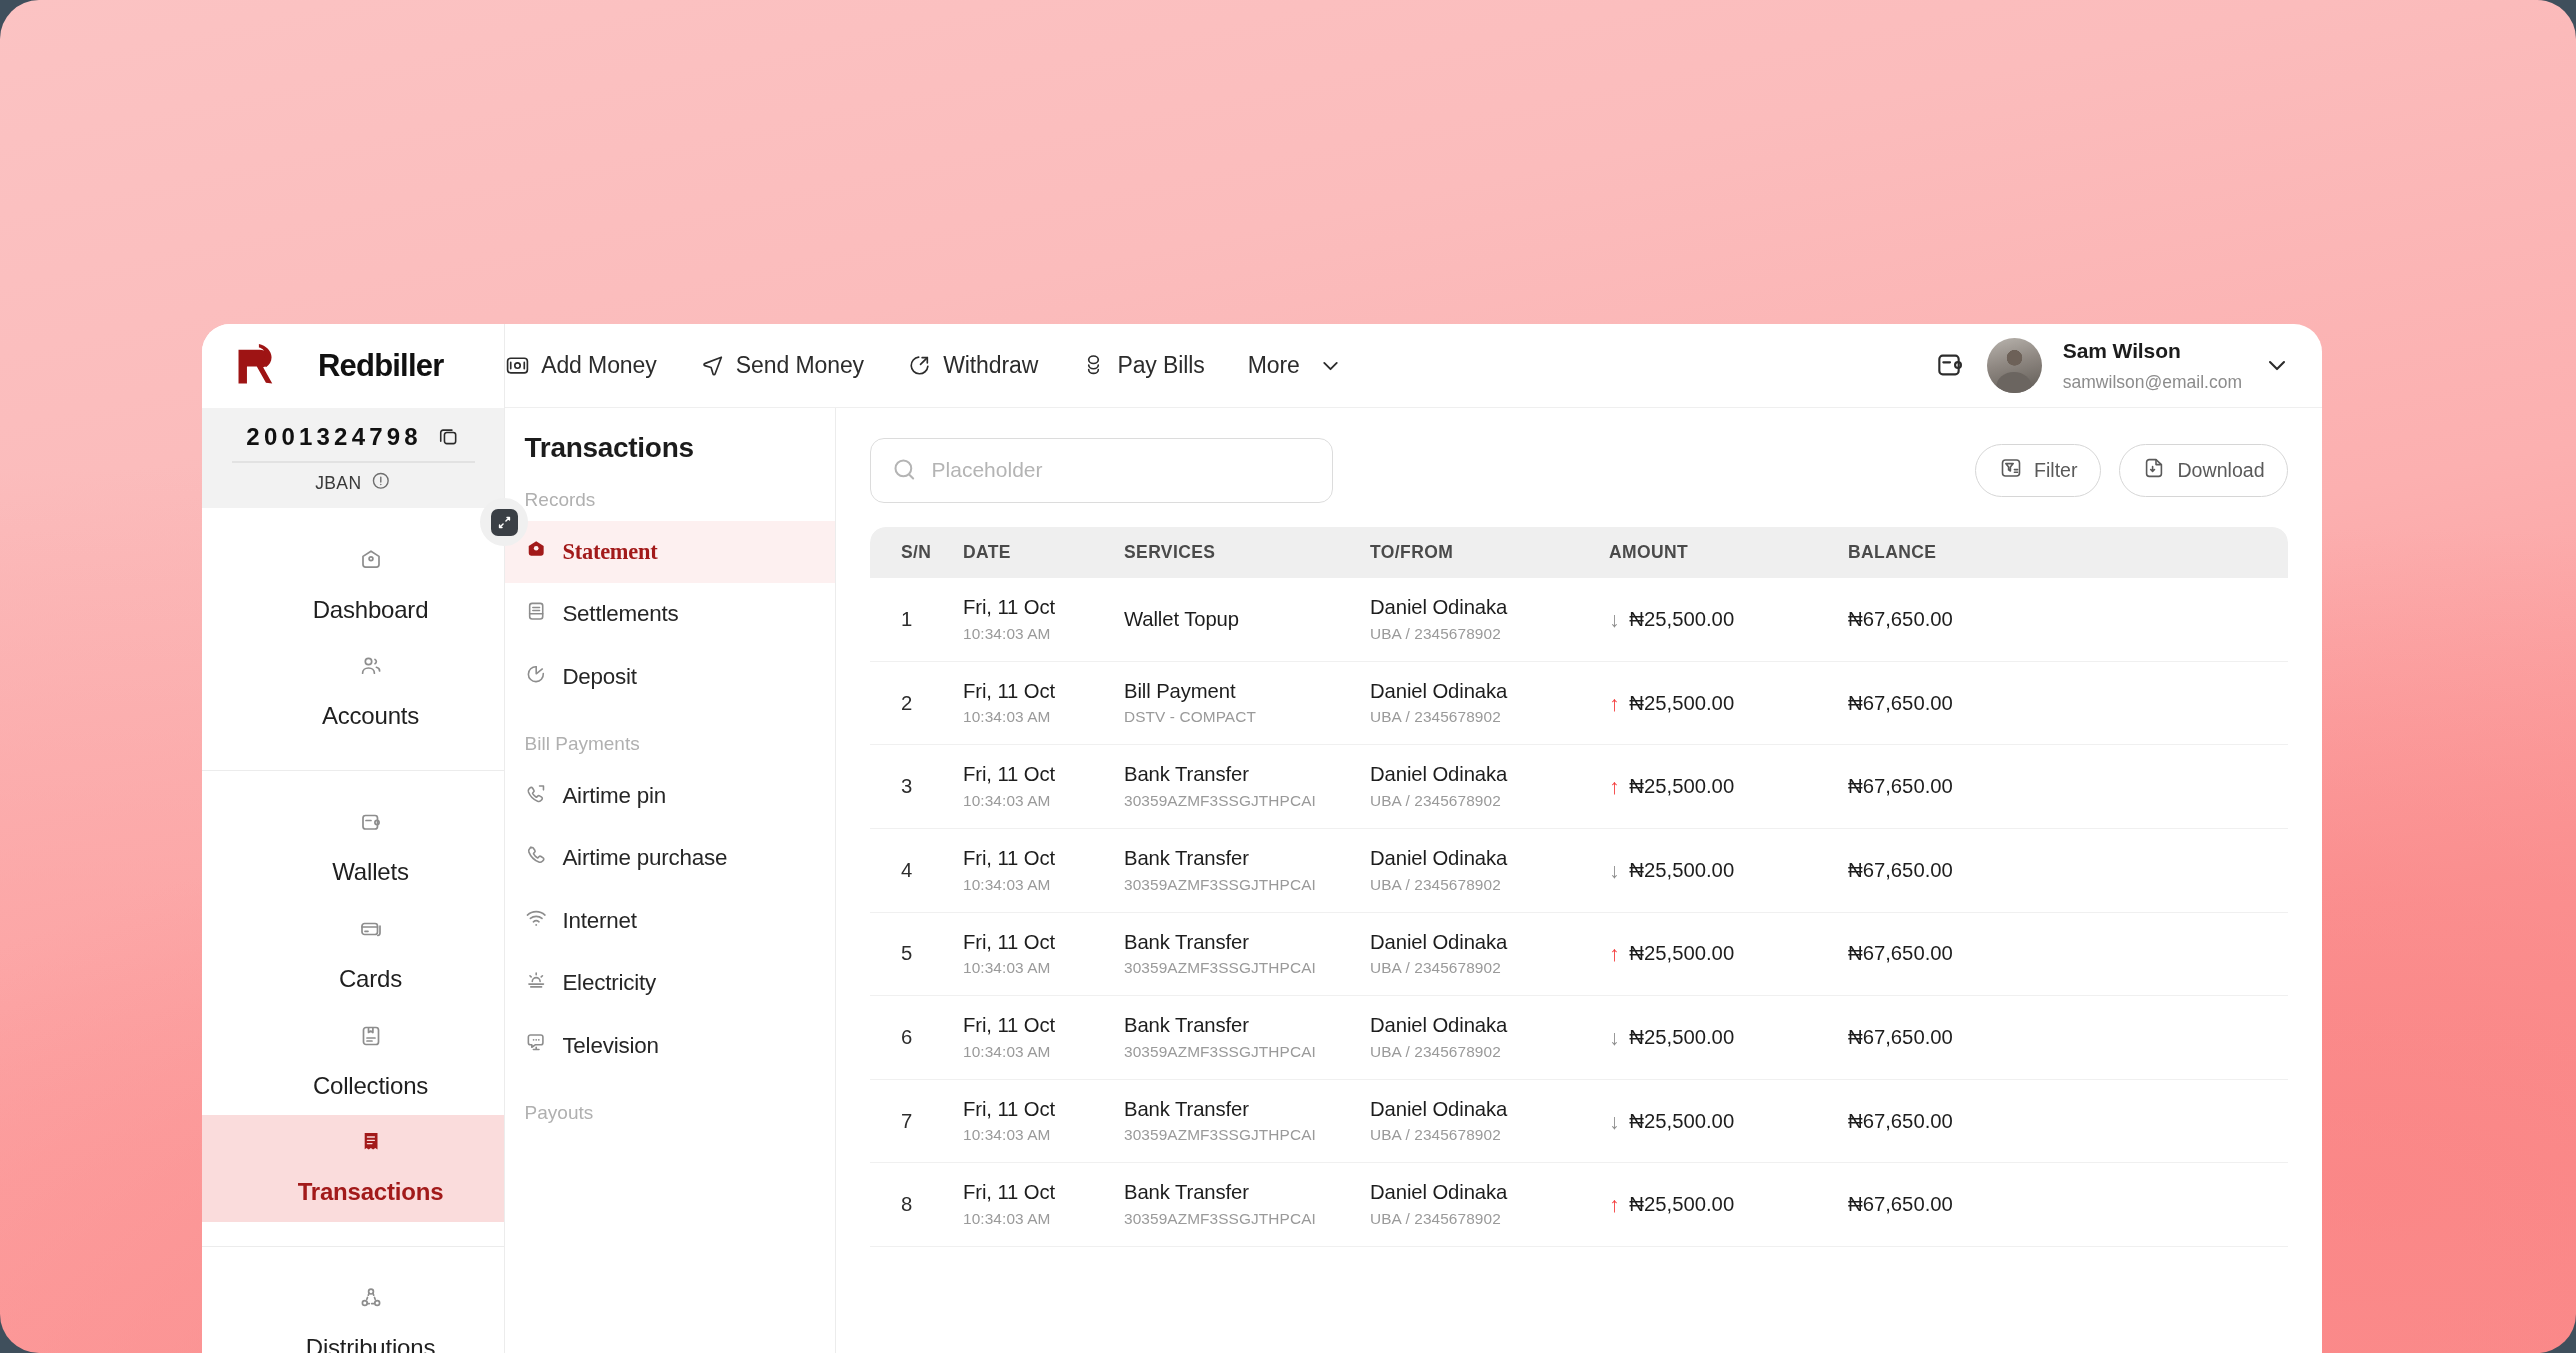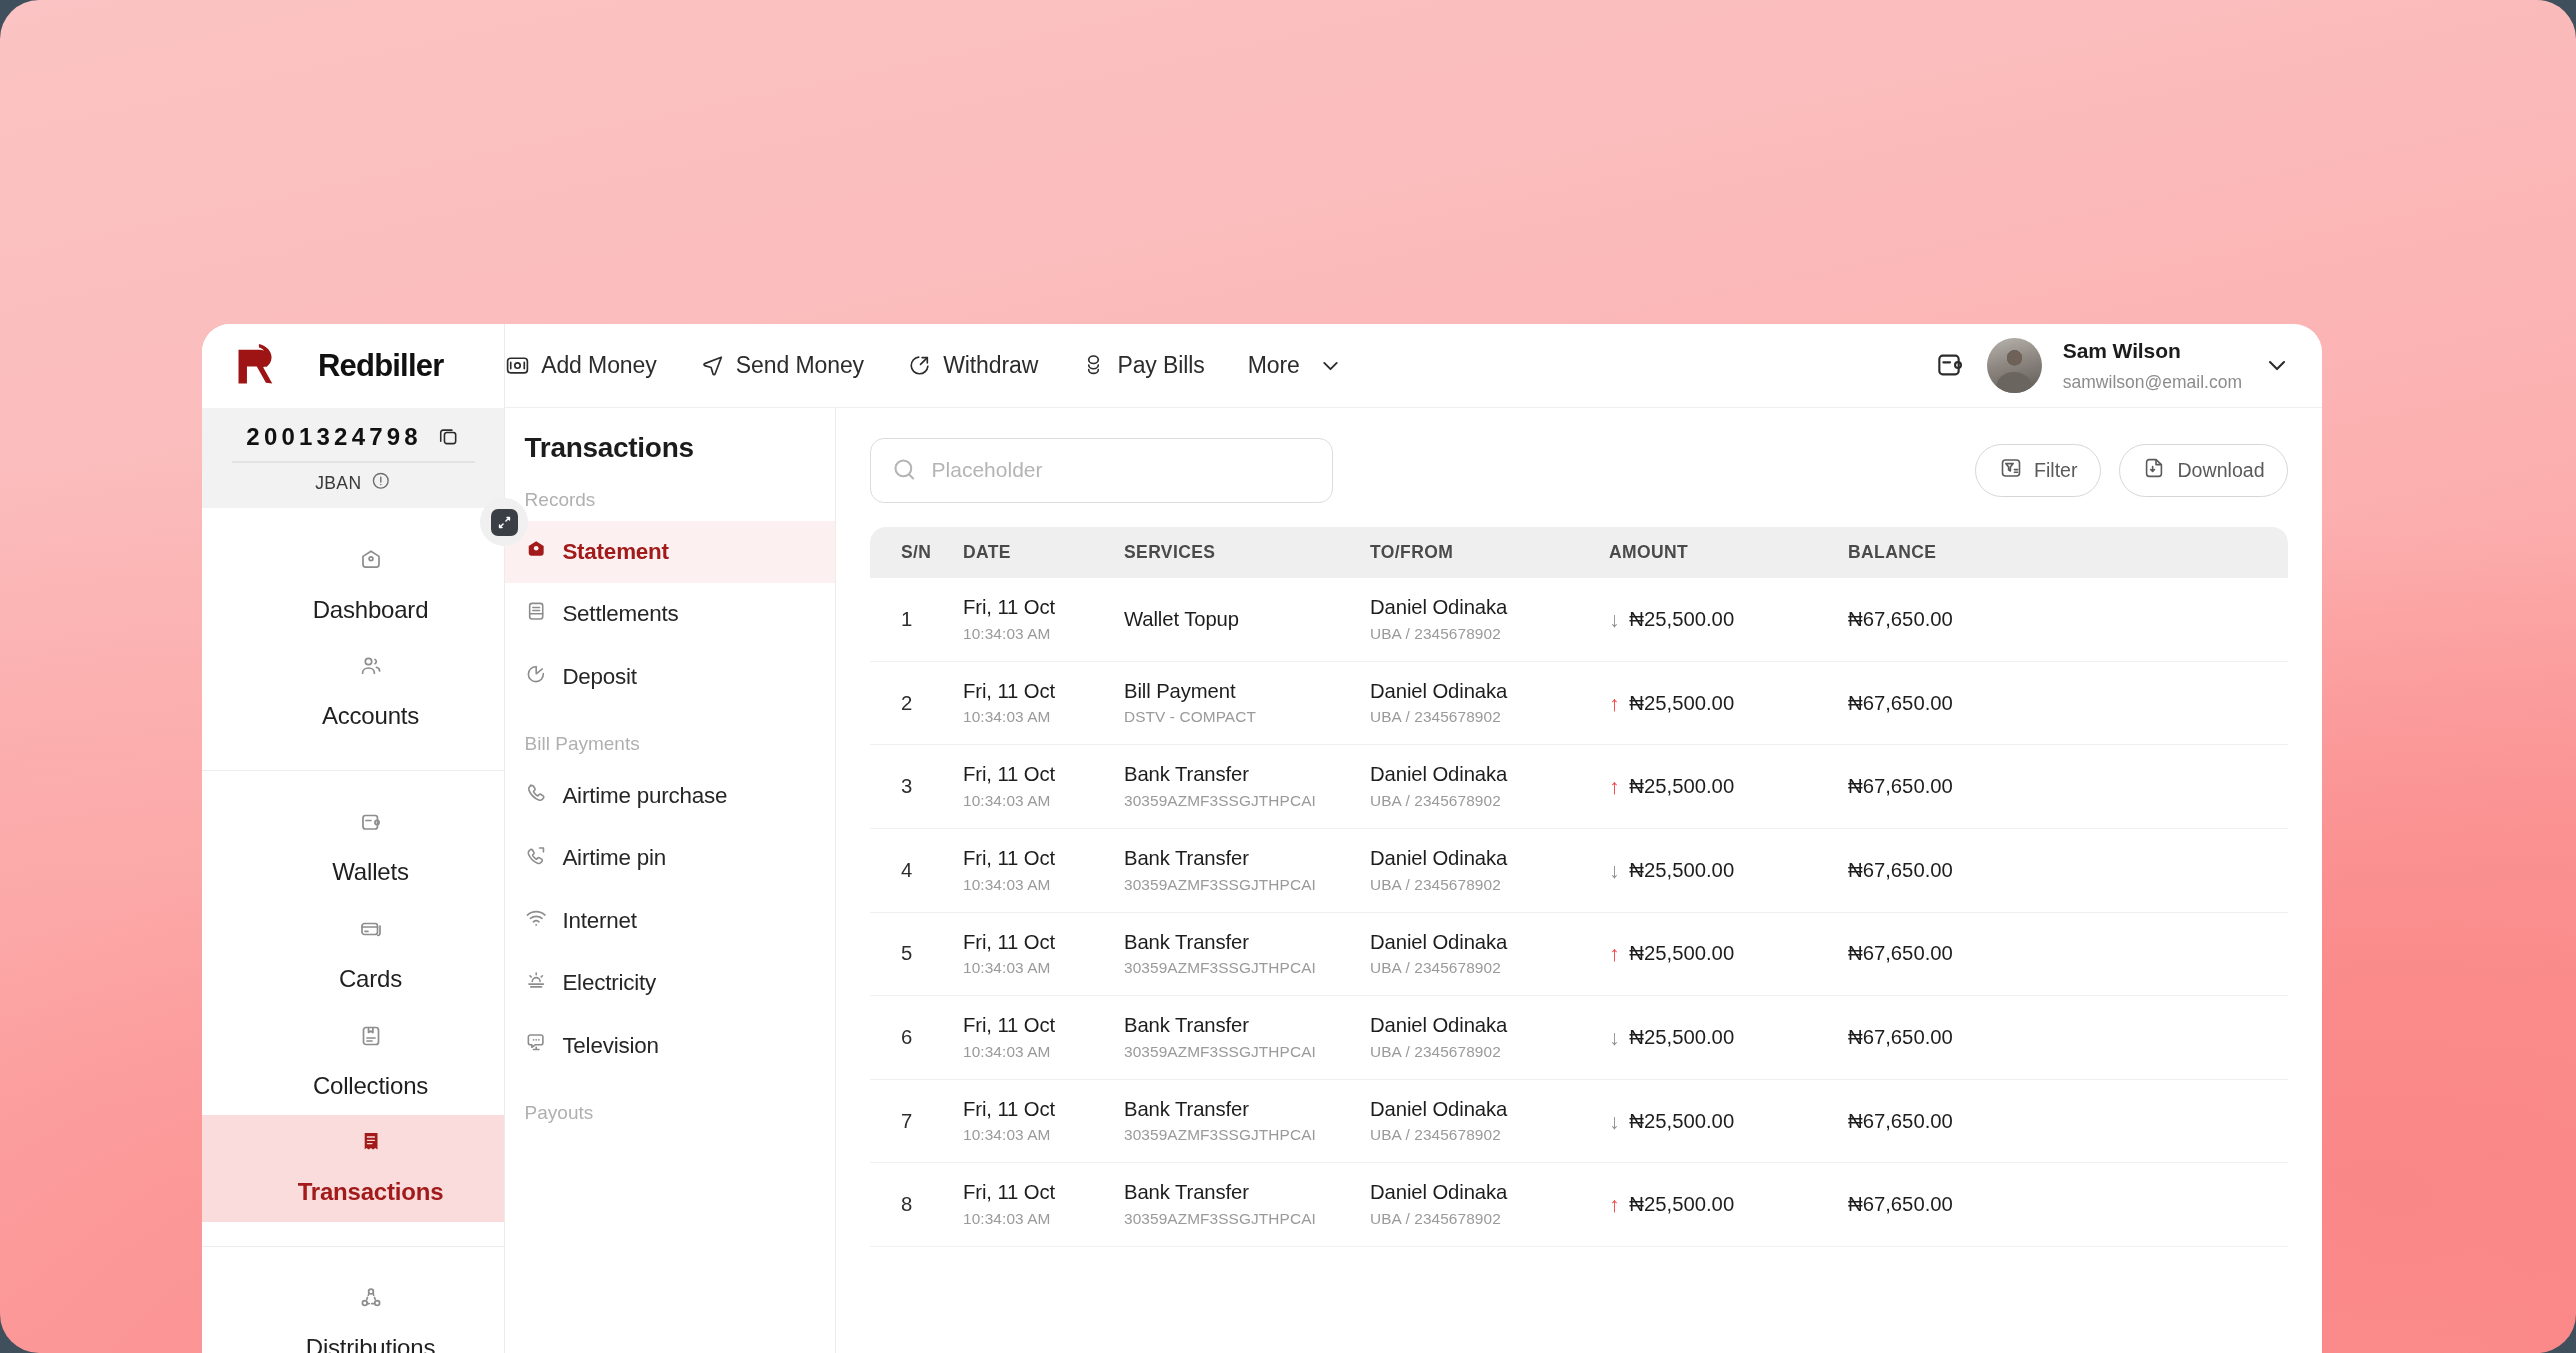"Statement" .sub-item.active { font-family: none -> Liberation Serif, serif }
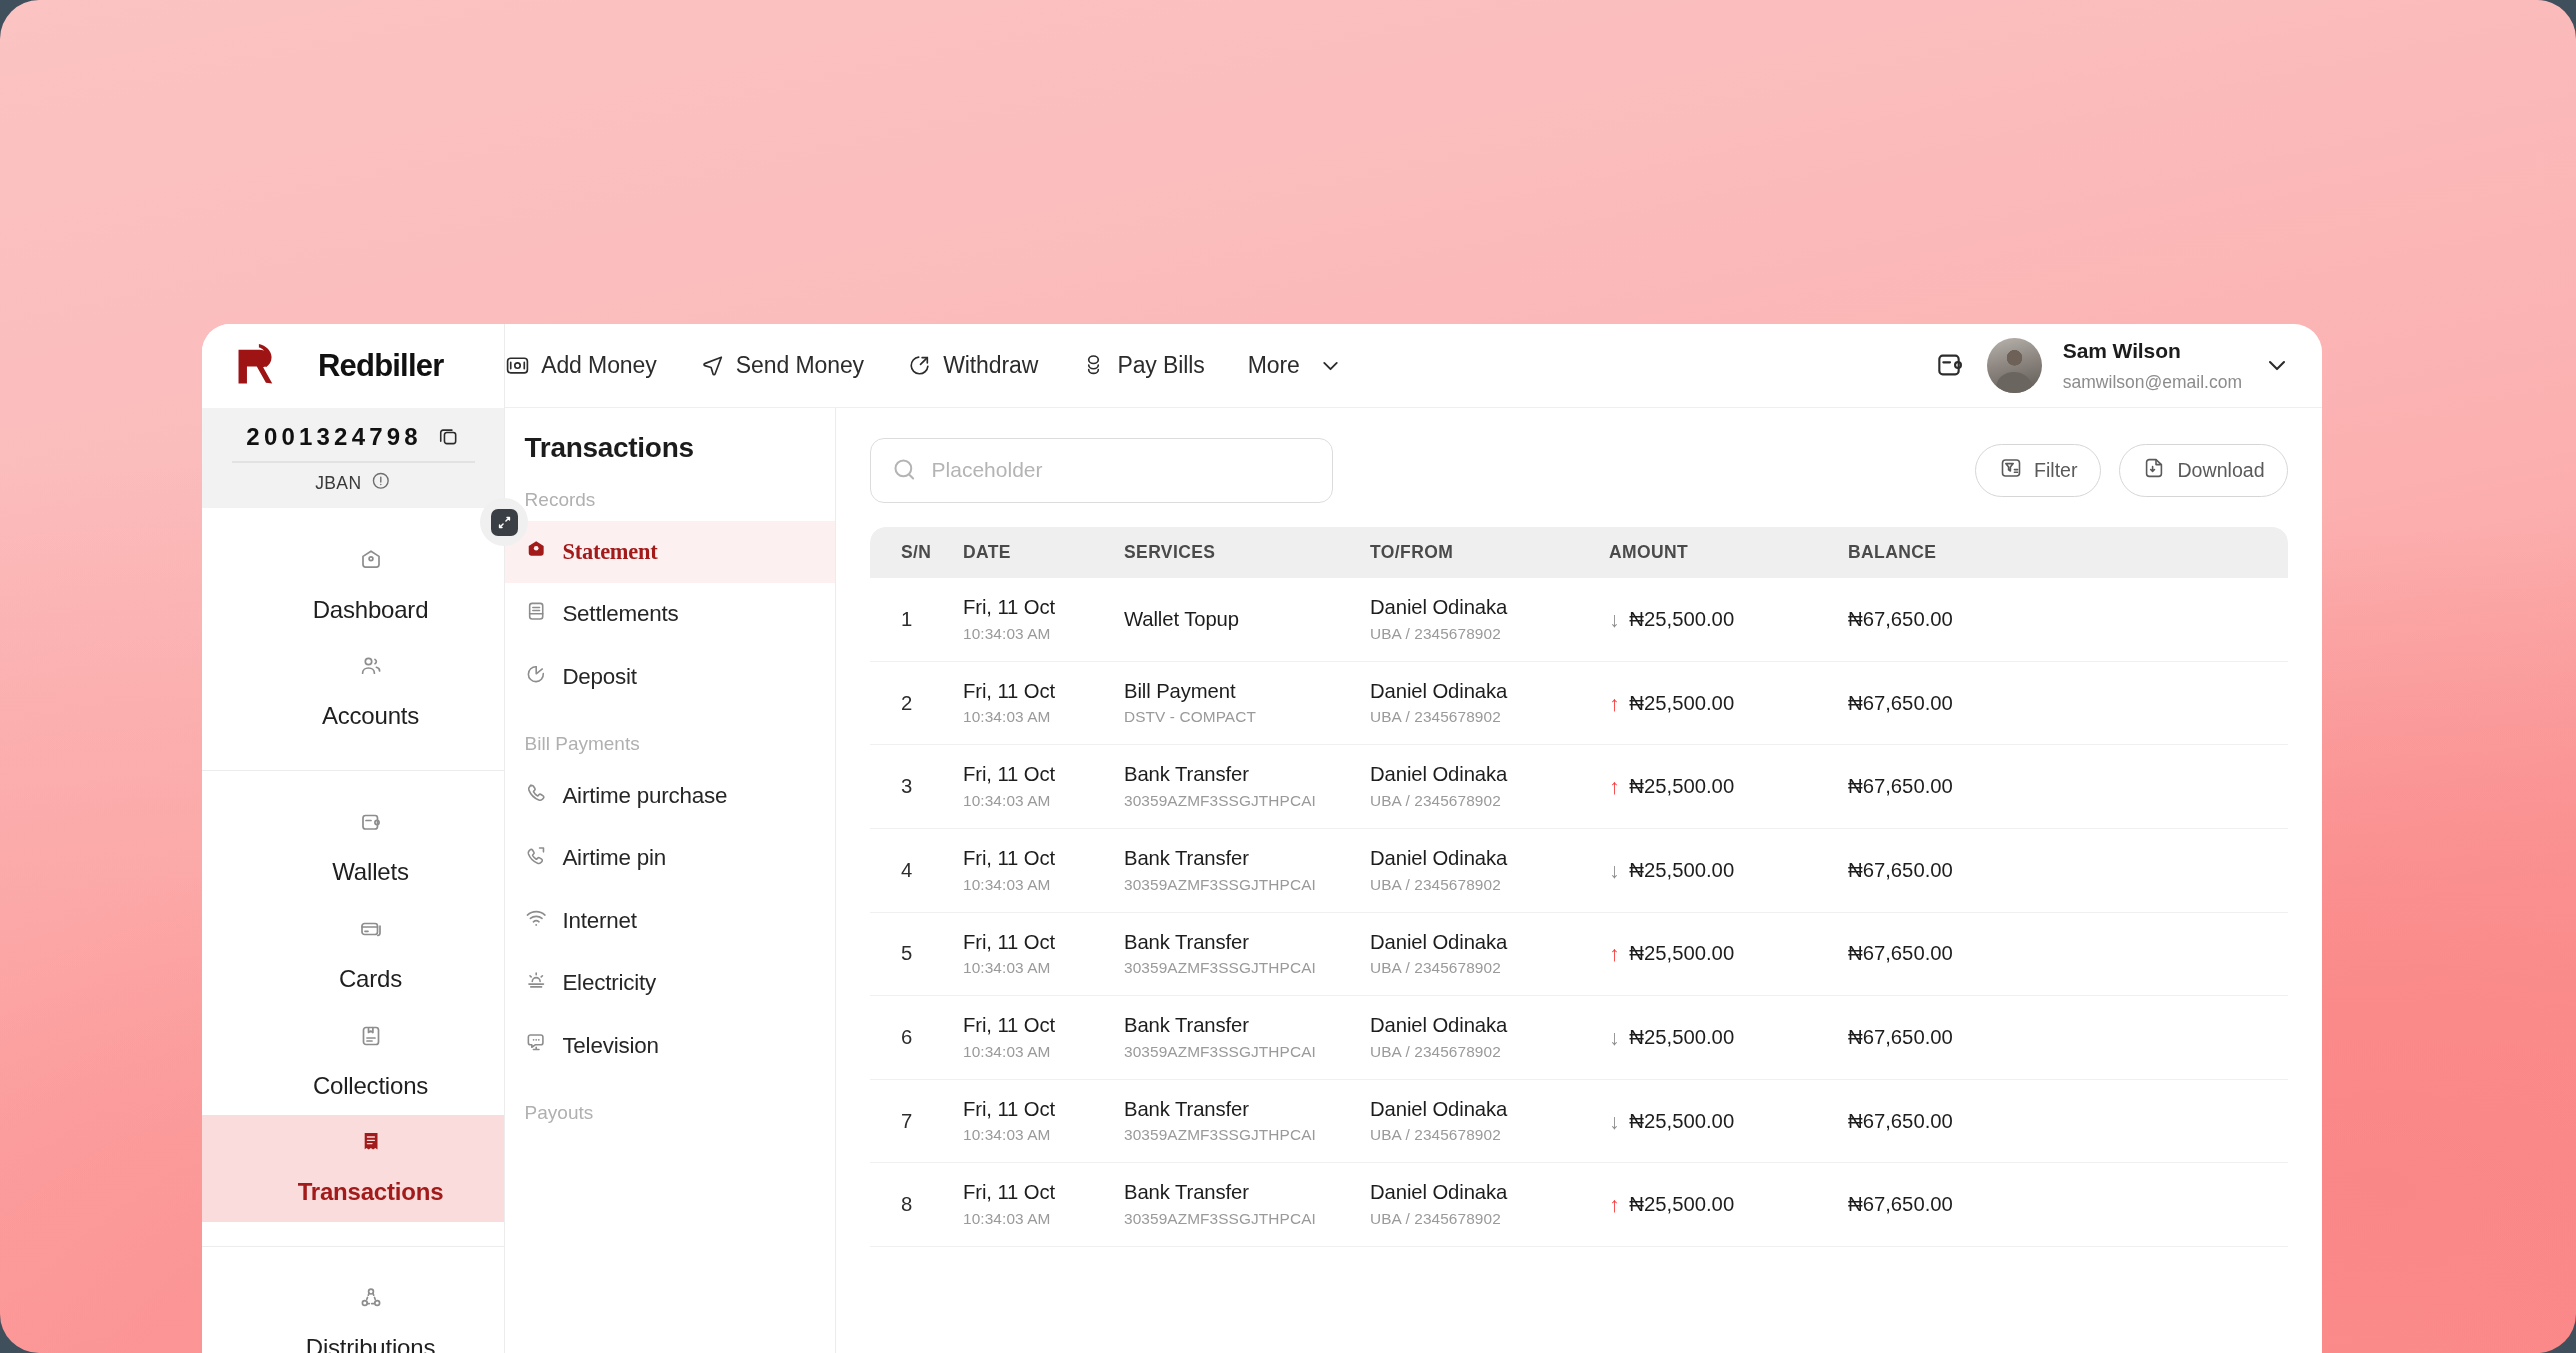"Airtime purchase" div.sub-item { order: before "Airtime pin" -> after "Airtime pin" }
